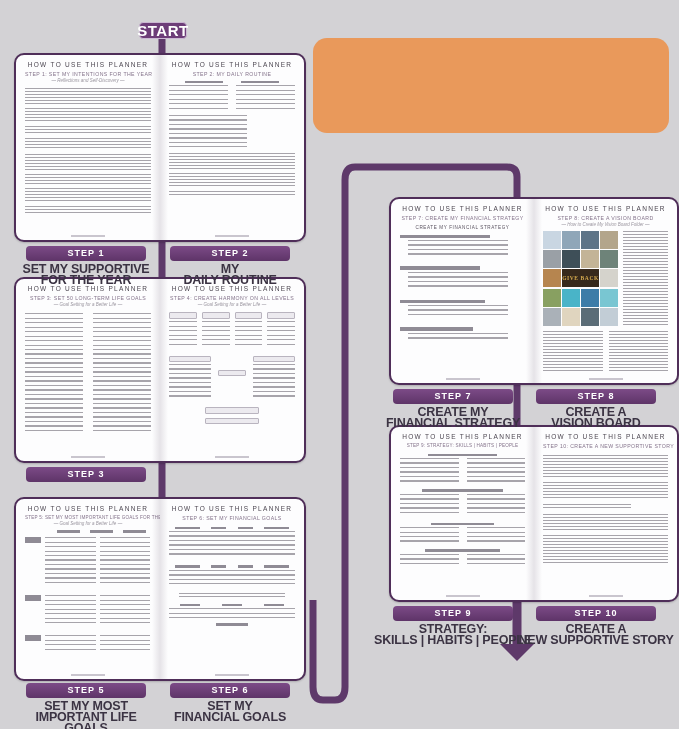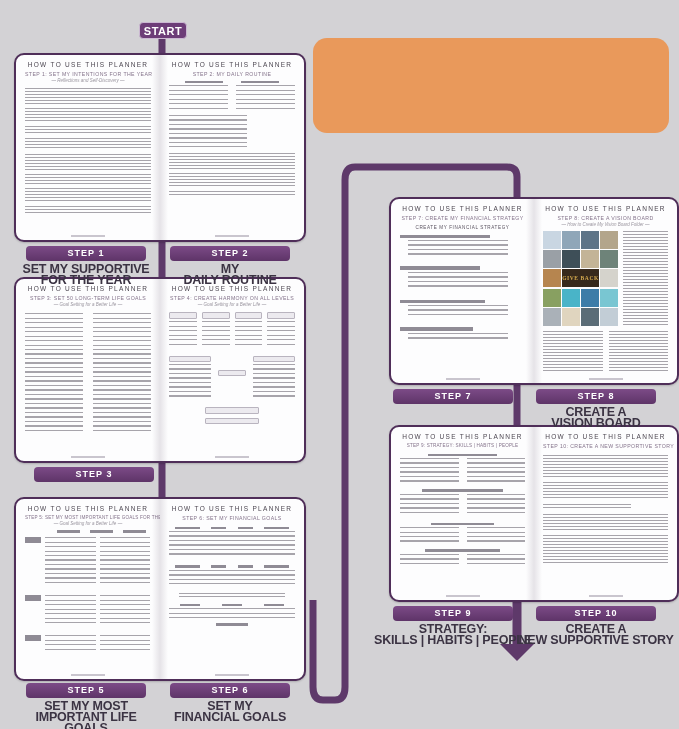"START" .start { font-size: 11px -> 15px }
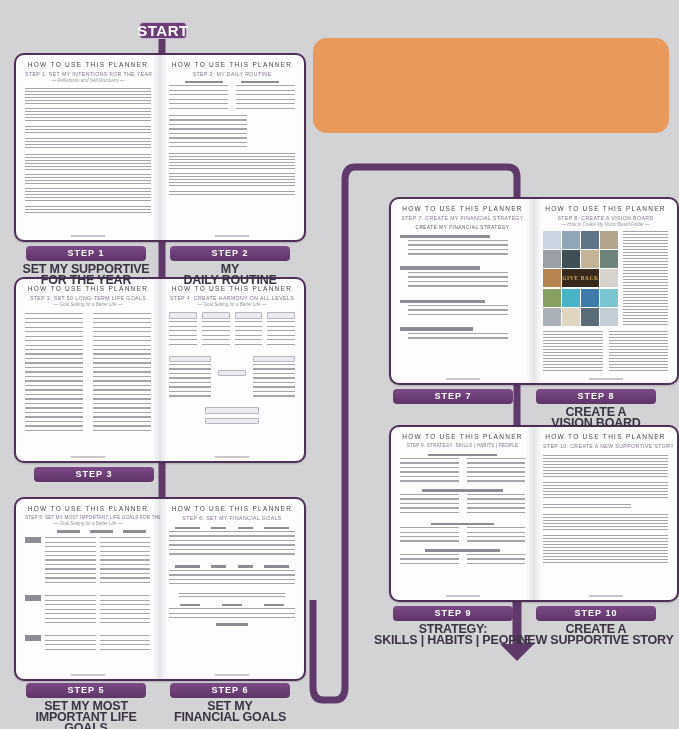"CREATE MY" div.stitle { html: none -> <div>CREATE MY FINANCIAL STRATEGY</div> }
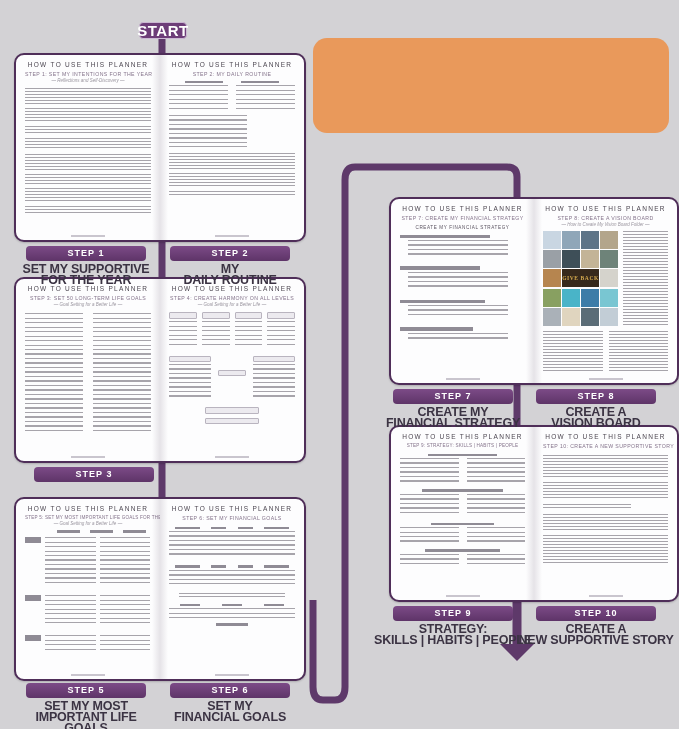"STEP 3" div.steplabel { left: 22px -> 14px }
